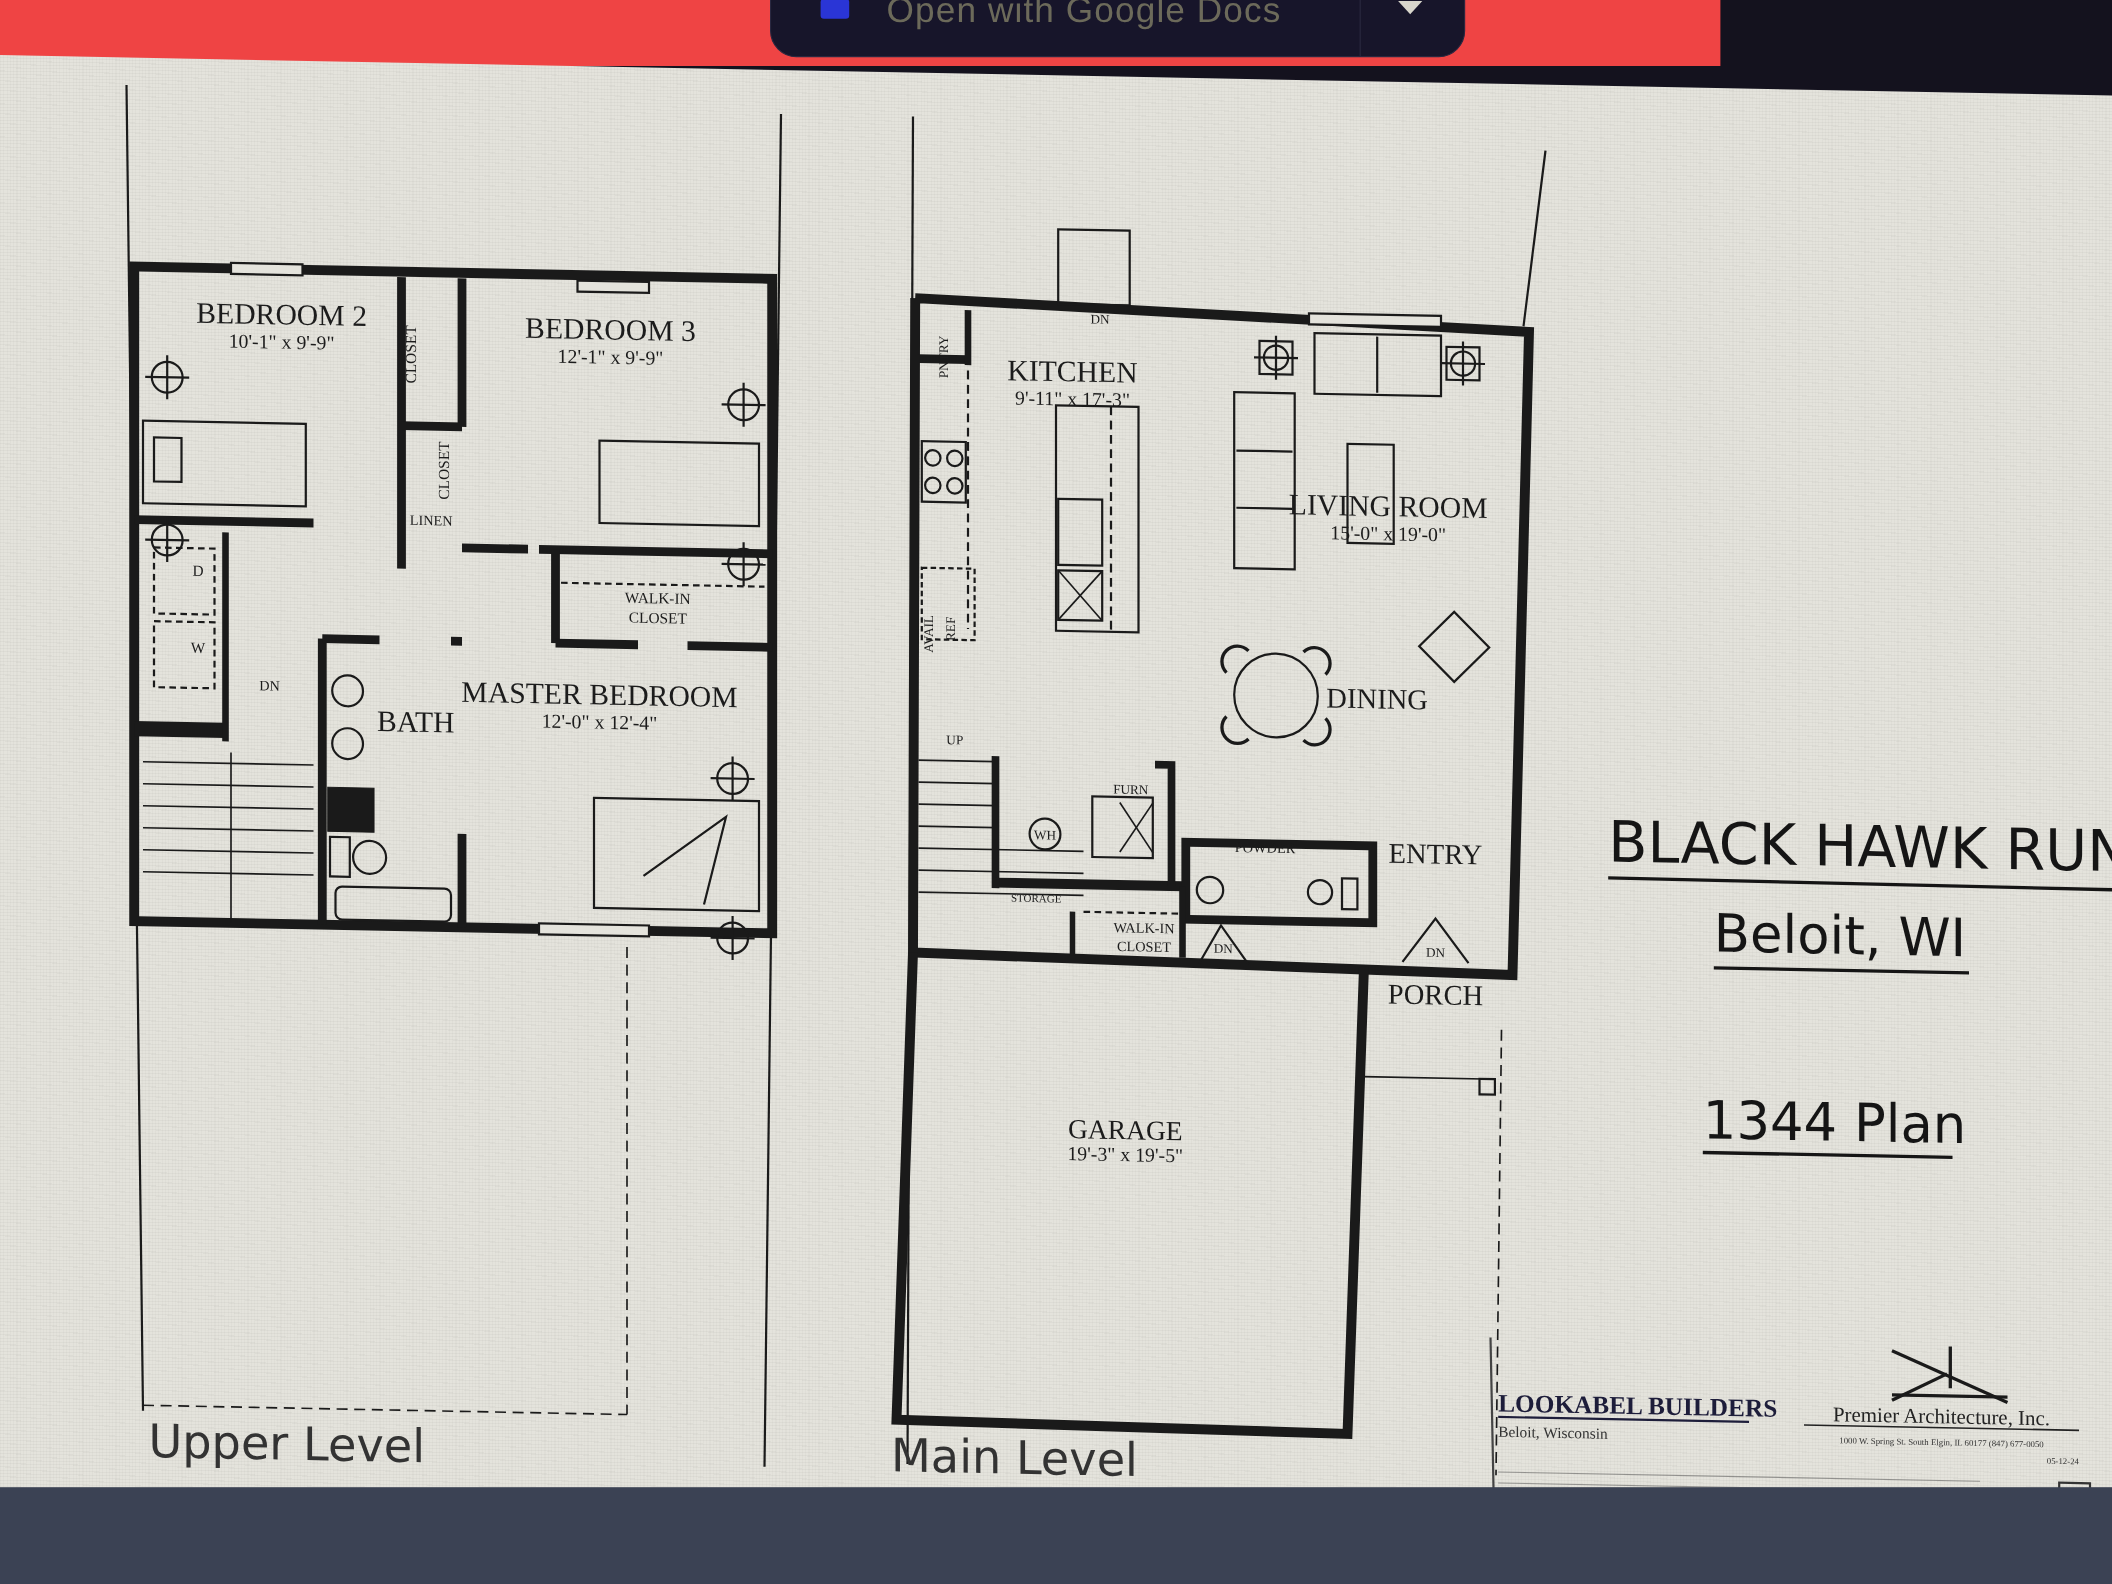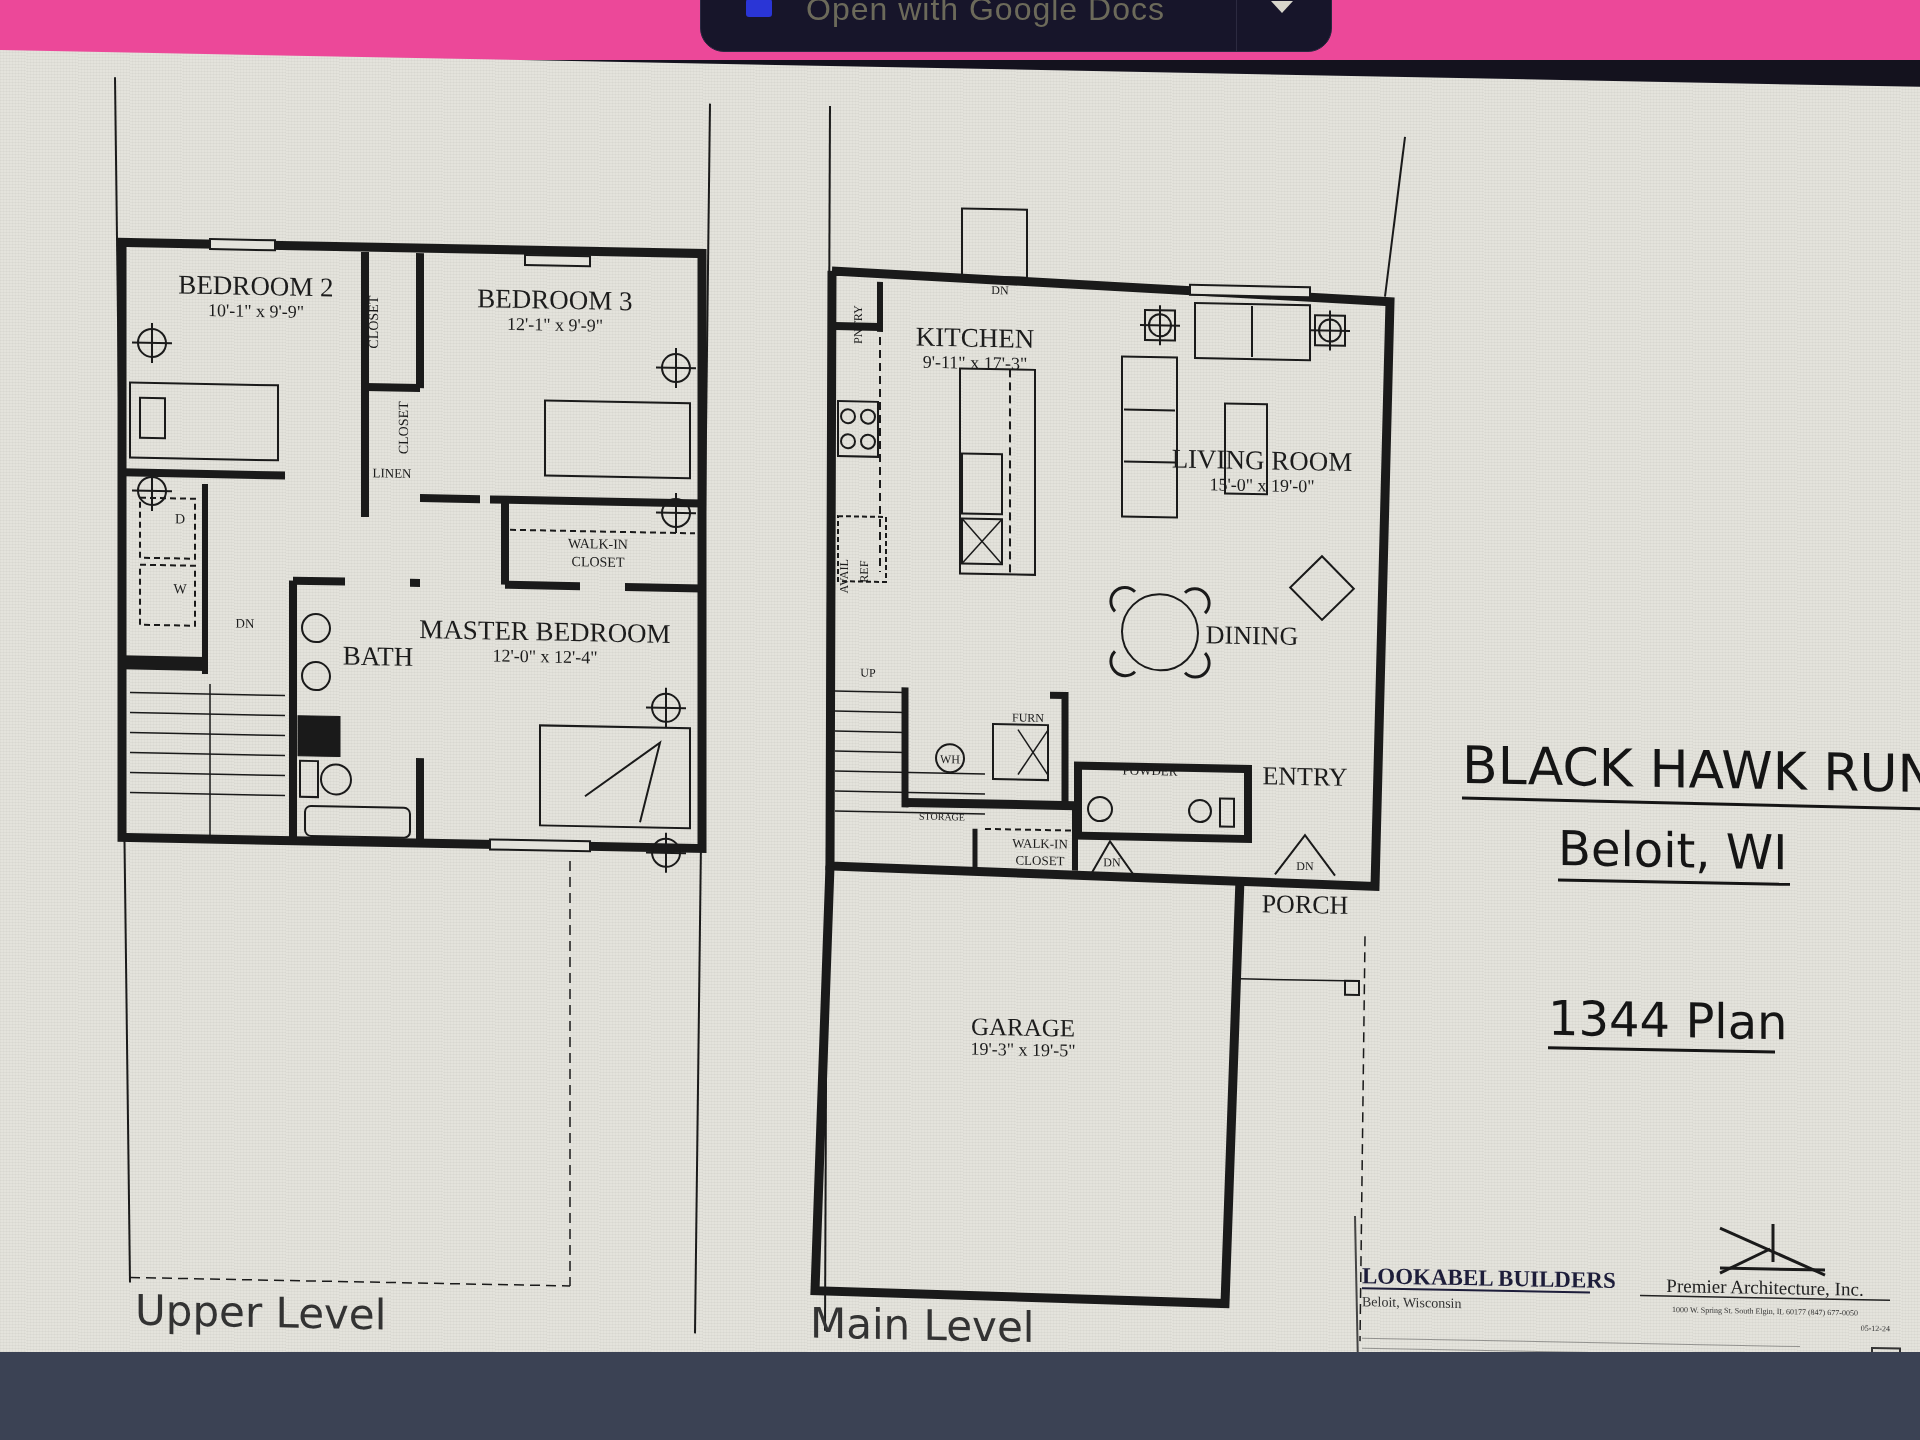"Open with Google Docs" .topbar { background: #ec4899 -> #ef4444; width: 1920px -> 1564px }
